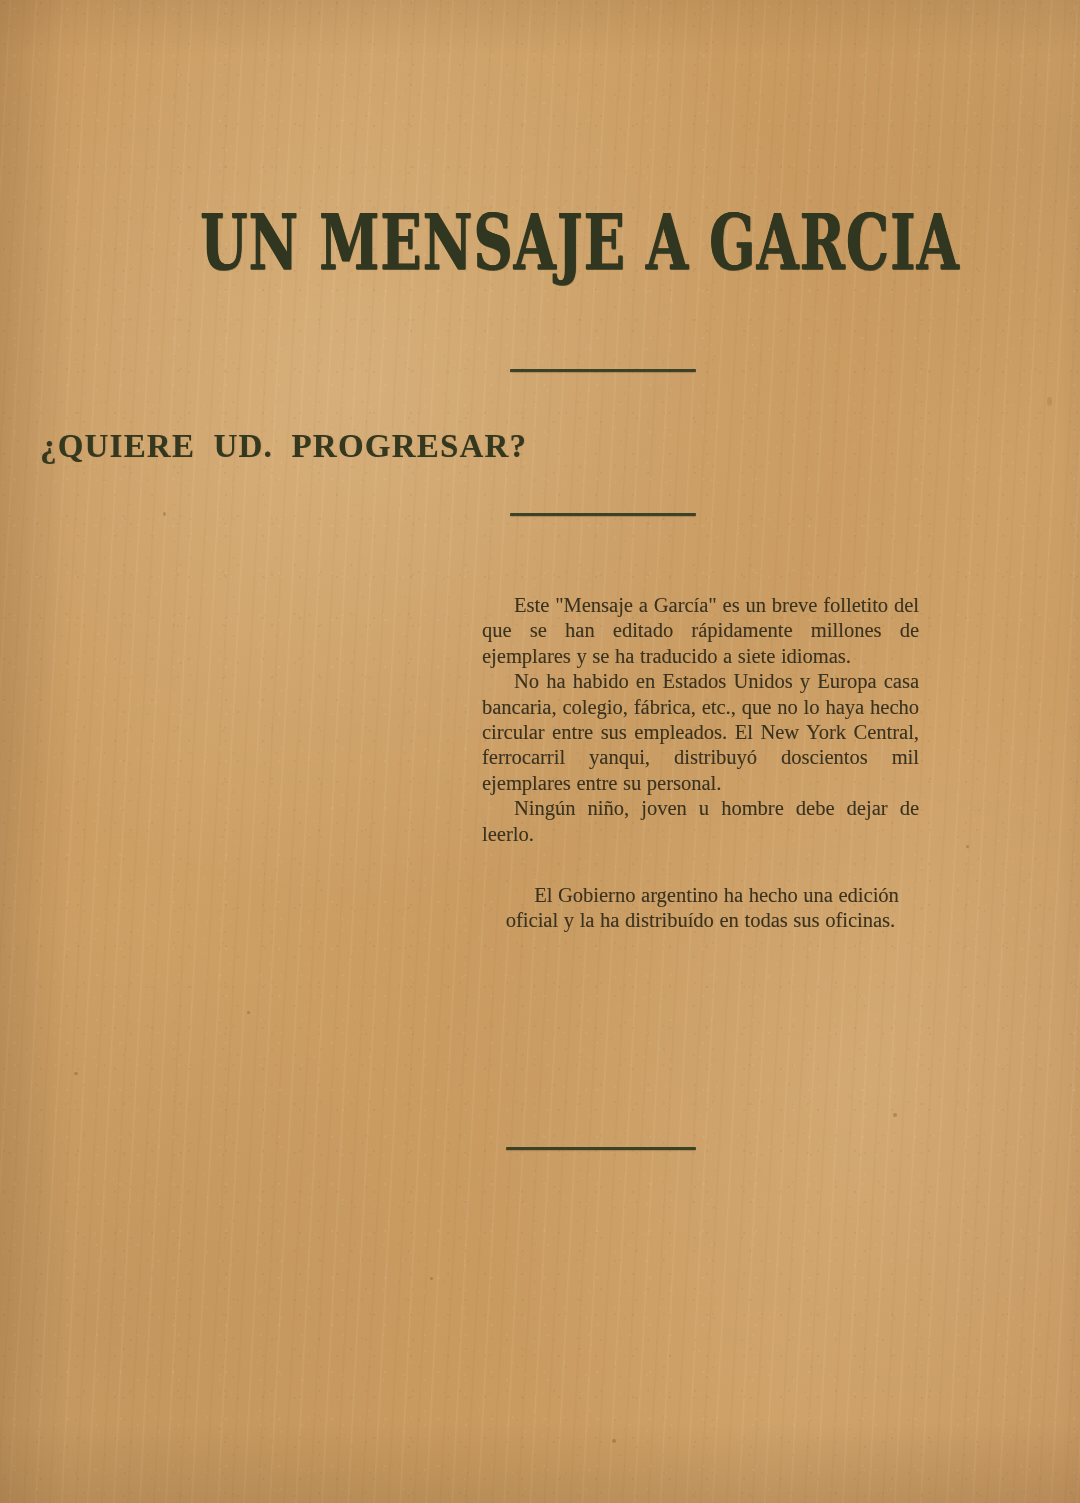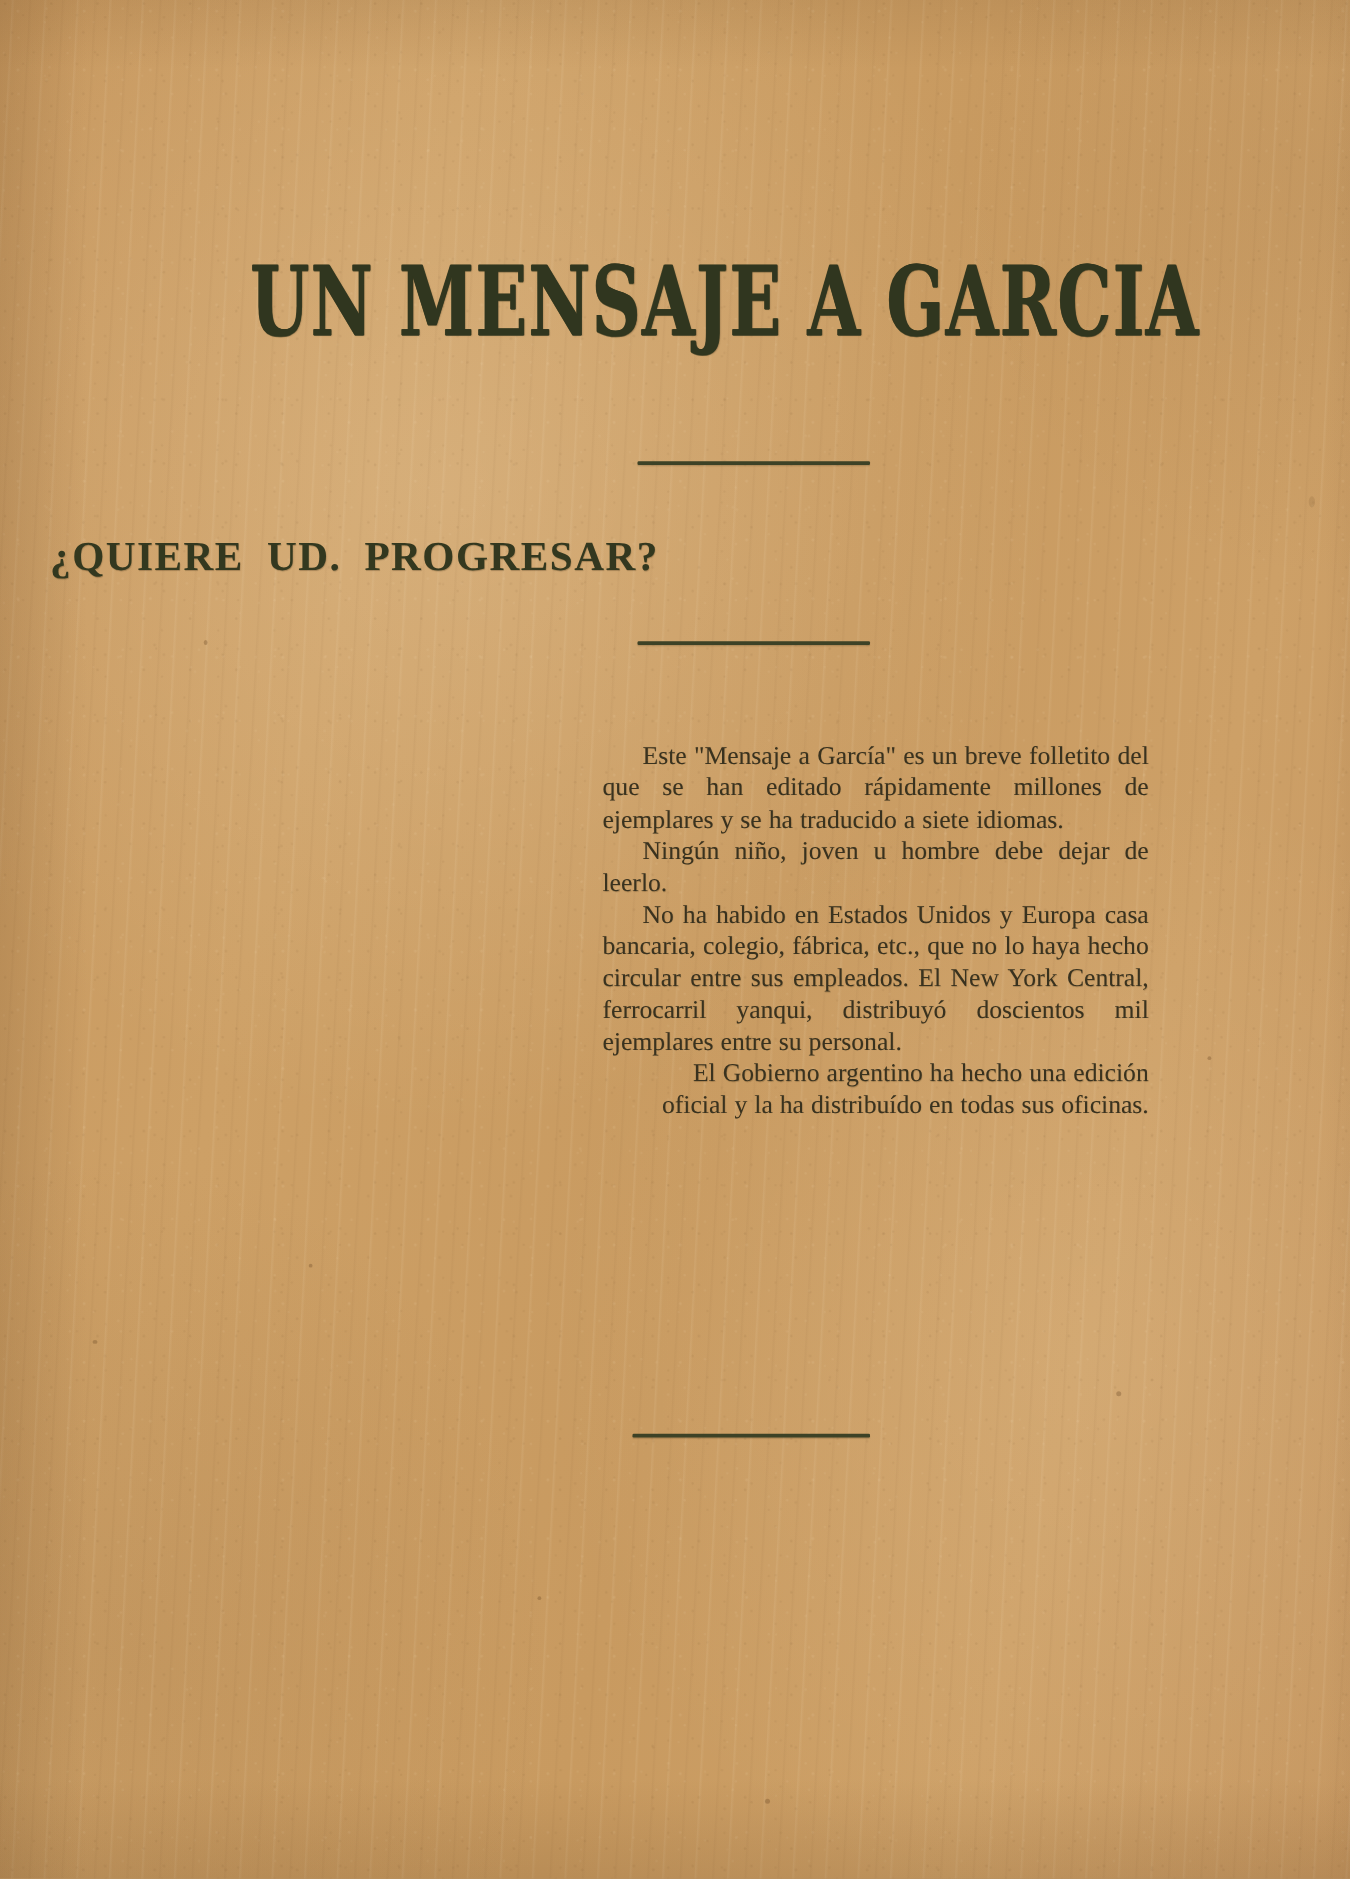"Ningún niño, joven u hombre" p { order: before "No ha habido en Estados" -> after "No ha habido en Estados" }
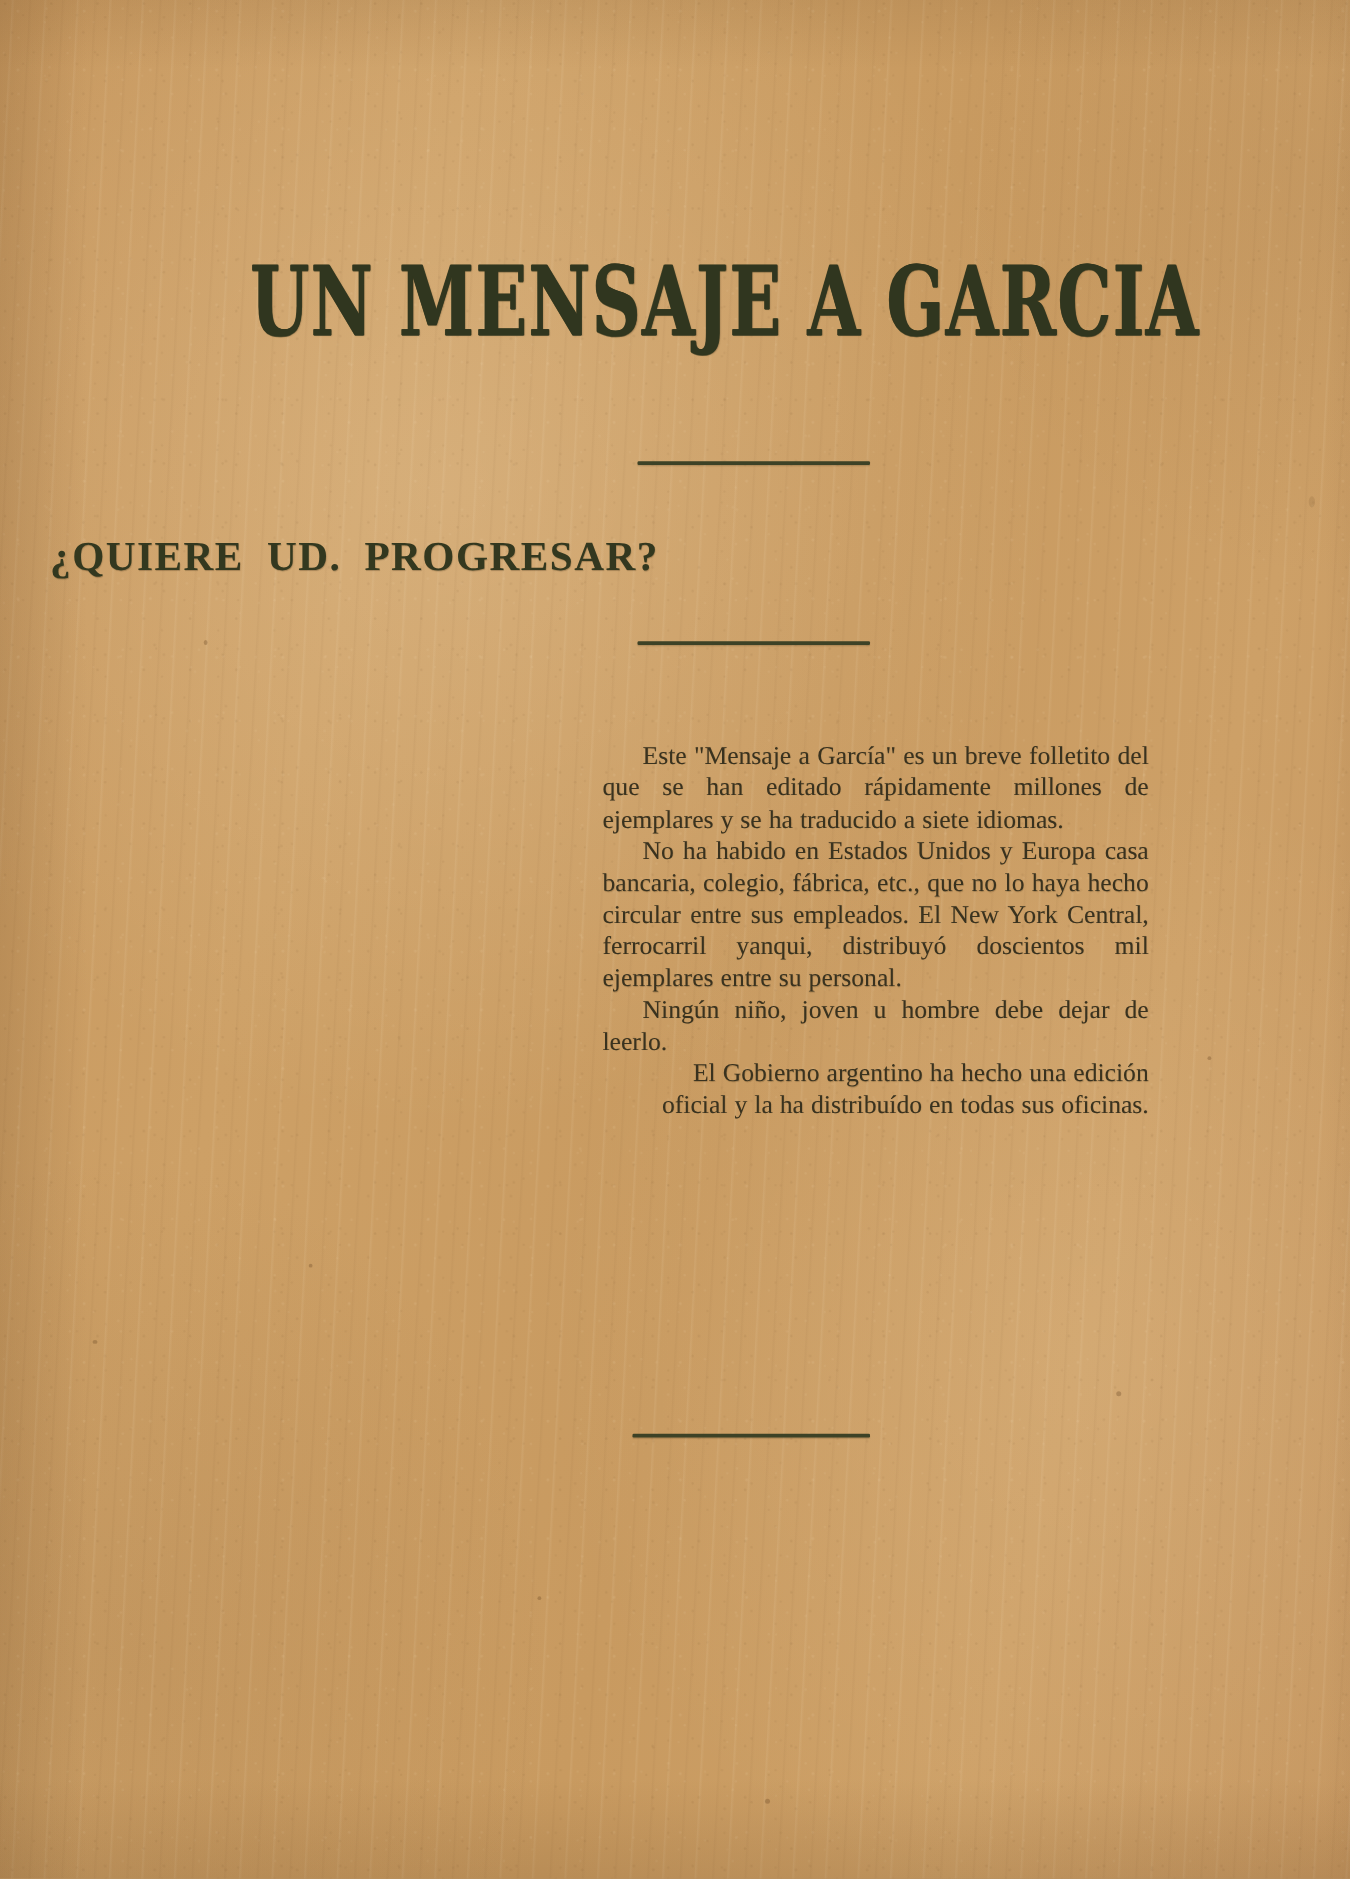"El Gobierno argentino ha hecho" .body-block p:last-child { margin-top: none -> 36px; text-align: right -> center }
